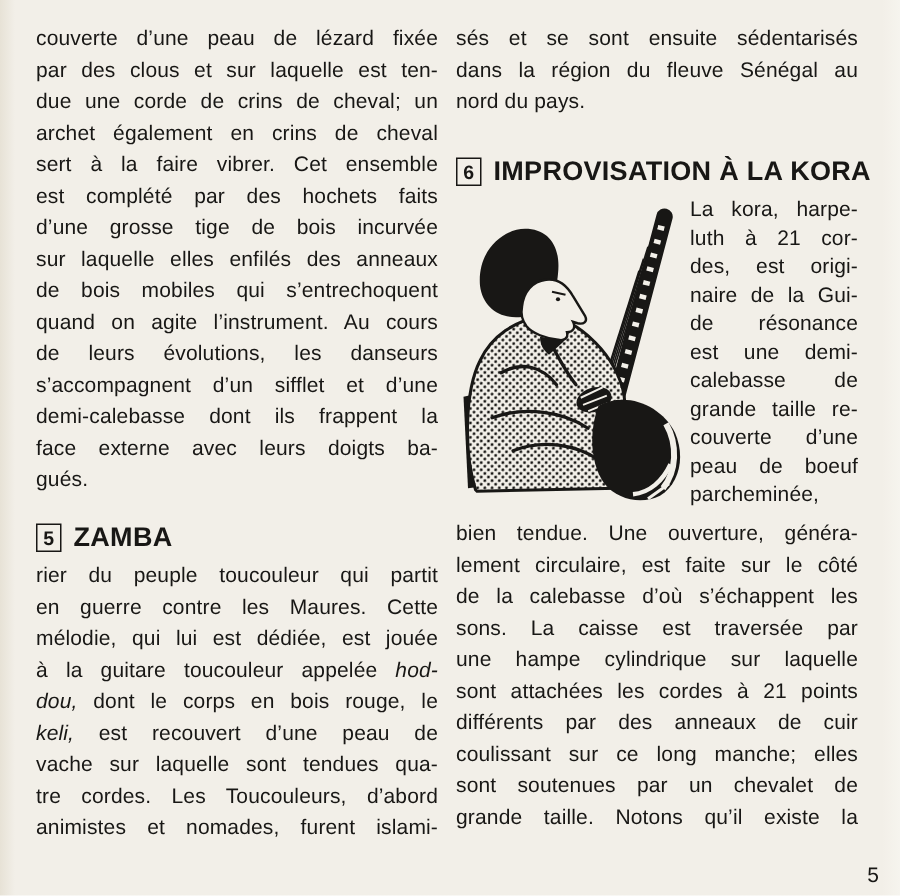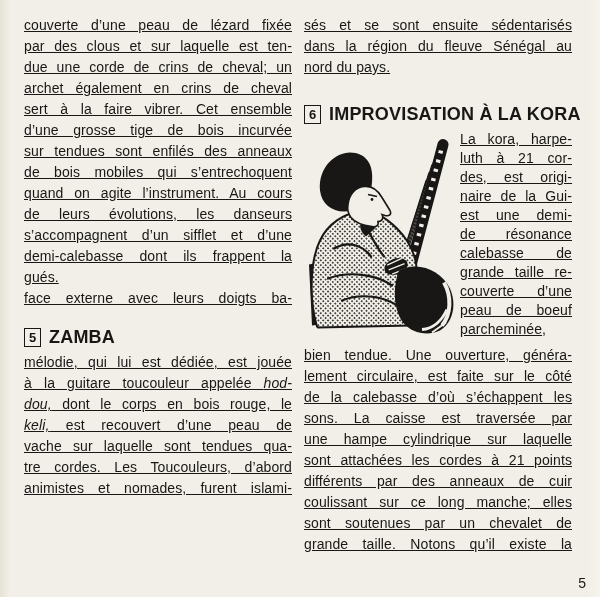"couverte d’une peau de lézard" .line { text-decoration: underline -> none }
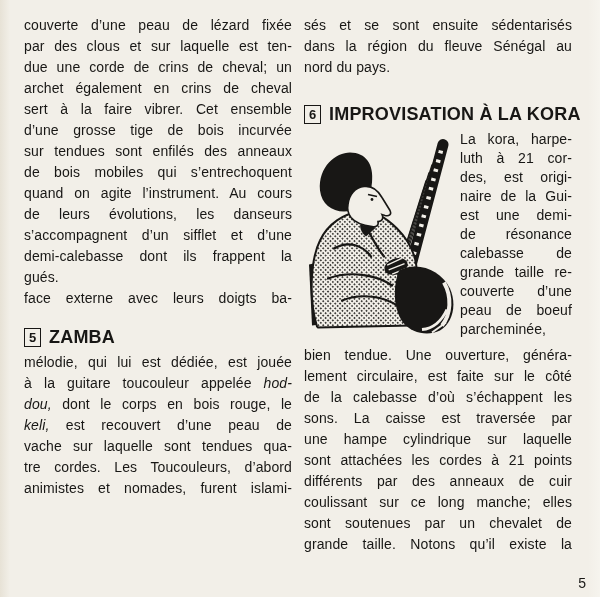"est complété par des hochets" div.line { html: none -> <div><span>est complété par des hochets faits</span></div> }
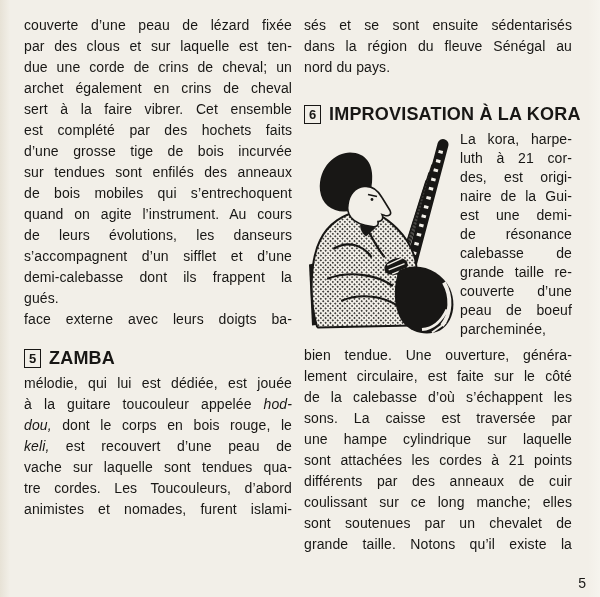"sur tendues sont enfilés des" span { text: tendues sont -> laquelle elles }
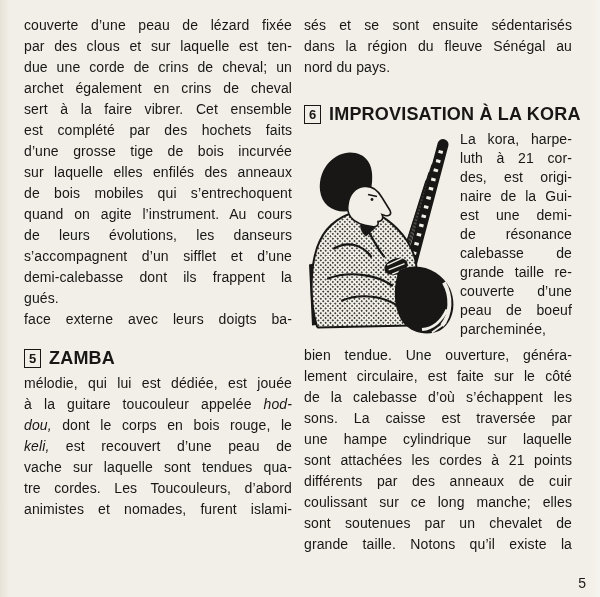"est une demi-" div.line { order: before "de résonance" -> after "de résonance" }
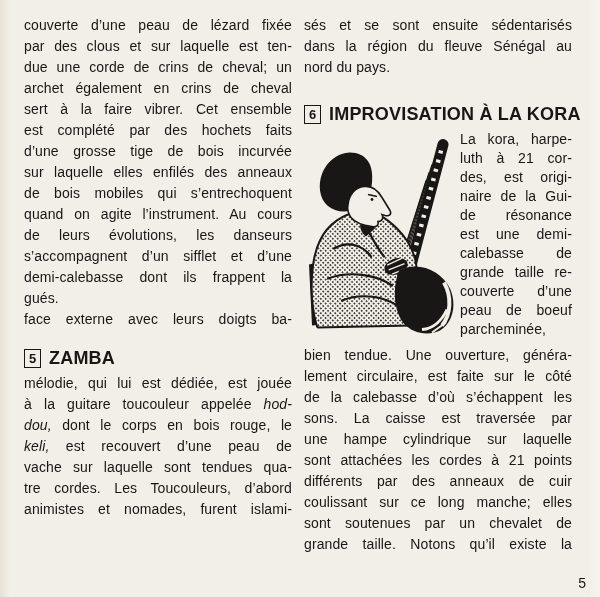"gués." div.line { order: before "face externe avec leurs doigts" -> after "face externe avec leurs doigts" }
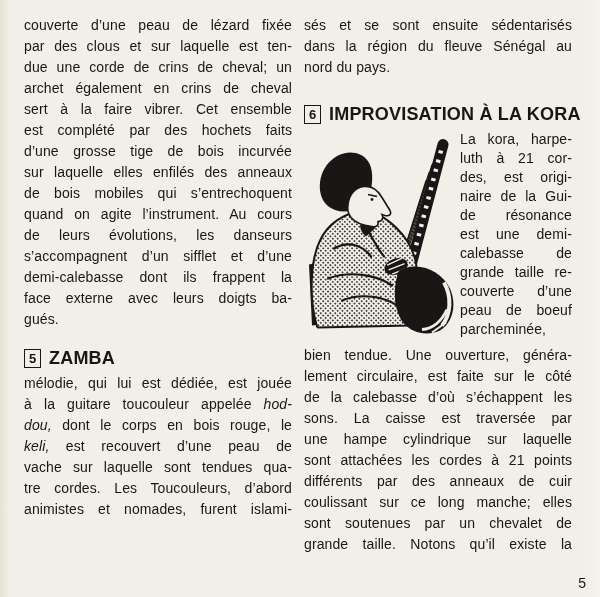"rier du peuple toucouleur qui" div.line { html: none -> <div><span>rier du peuple toucouleur qui partit</span></div> }
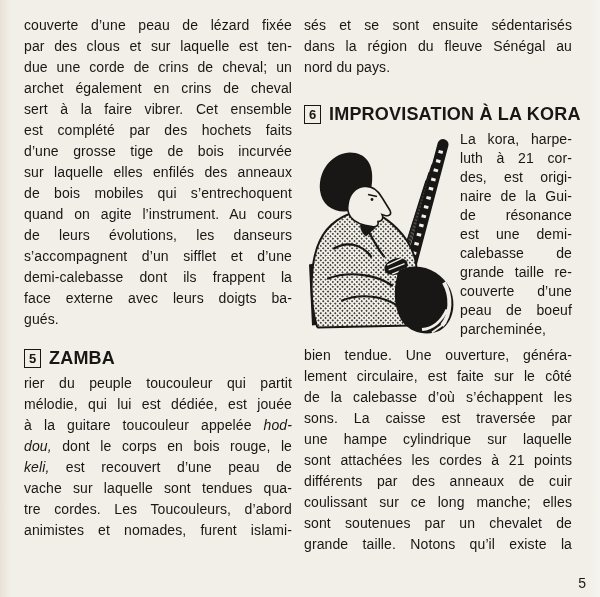"en guerre contre les Maures." div.line { html: none -> <div><span>en guerre contre les Maures. Cette</span></div> }
